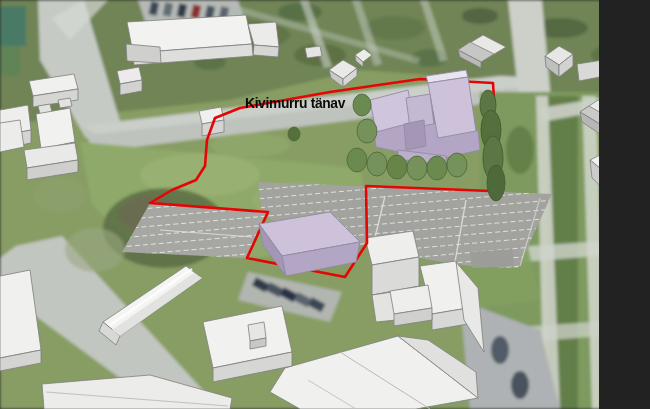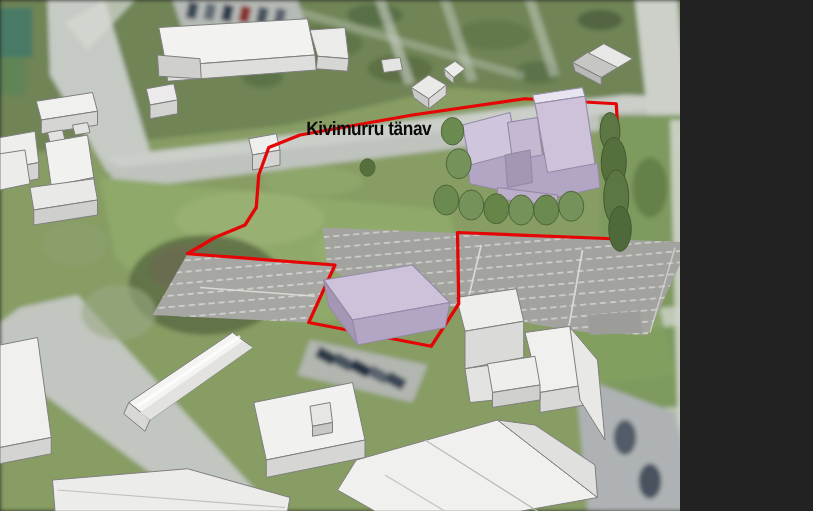"Kivimurru tänav" #viewport { width: 544px -> 599px }
